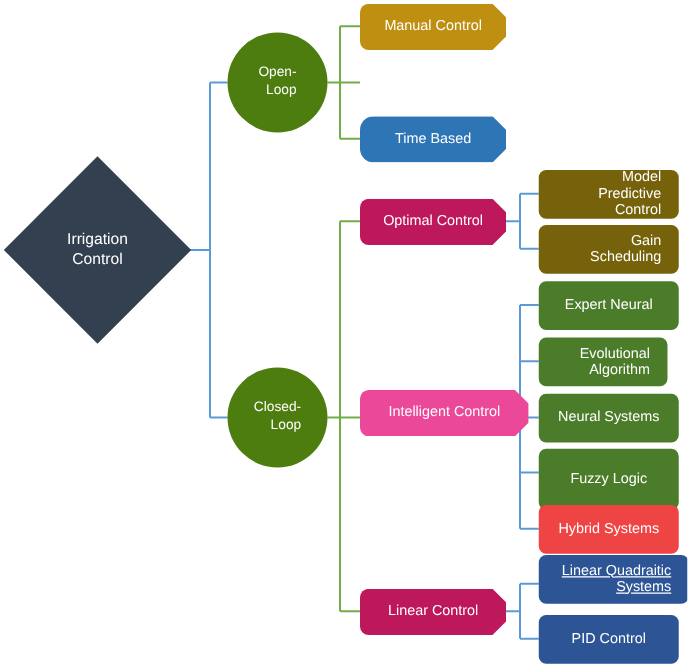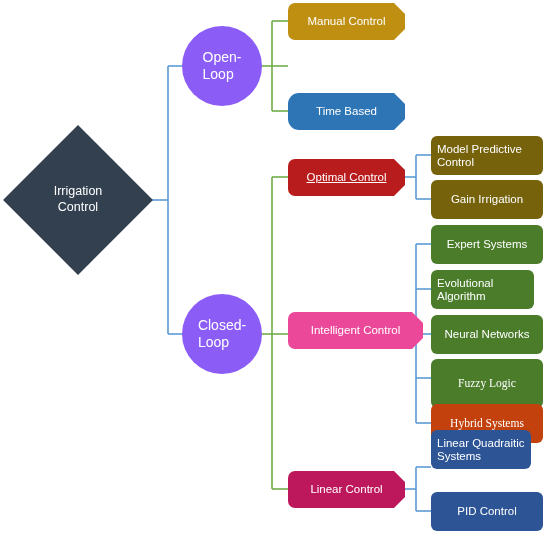"Manual Control" .node { padding: 2px 6px -> 2px 14px; text-align: left -> right }
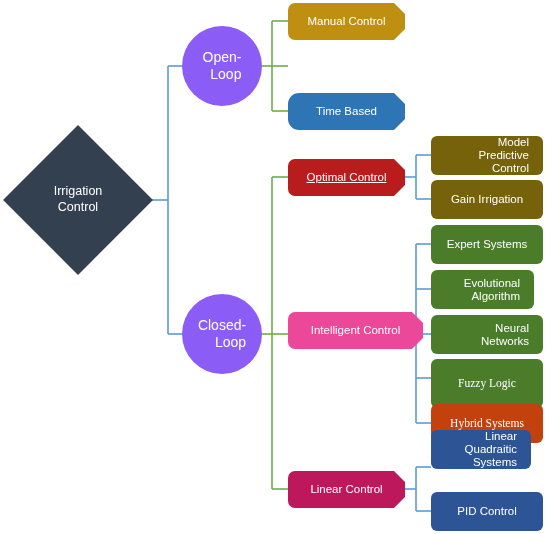"Open-" .circle { background: #8b5cf6 -> #4d7c0f; font-size: 14px -> 11px }
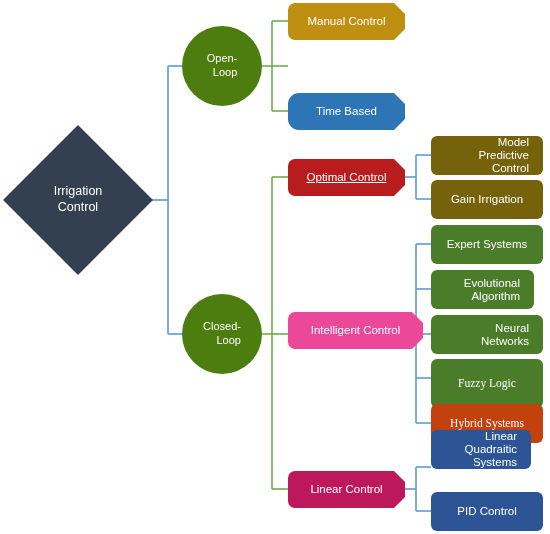"Optimal Control" div.node { background: #b91c1c -> #be185d; text-decoration: underline -> none }
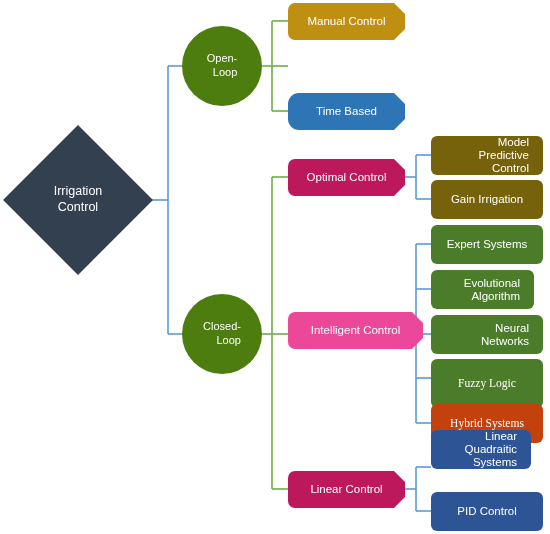"Gain Irrigation" div.node { text: Irrigation -> Scheduling }
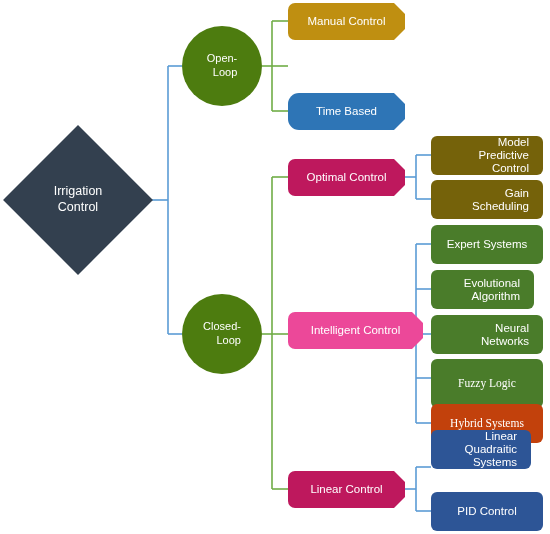"Expert Systems" div.node { text: Systems -> Neural }
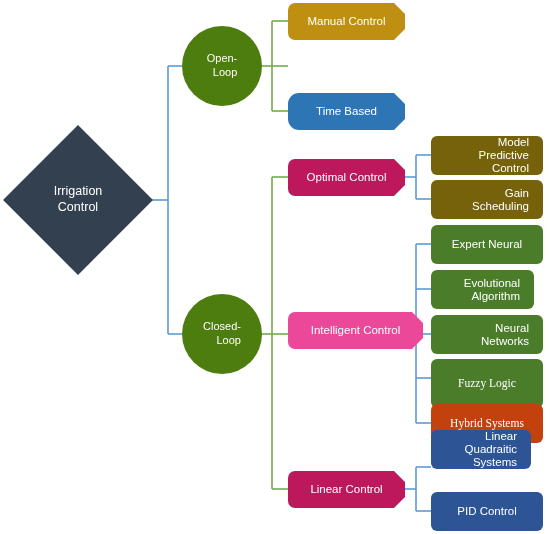"Neural Networks" div.node { text: Networks -> Systems }
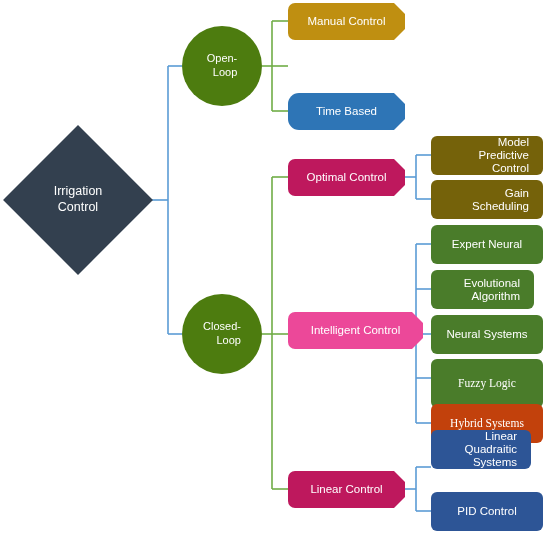"Fuzzy Logic" div.node { font-family: Liberation Serif, serif -> none }
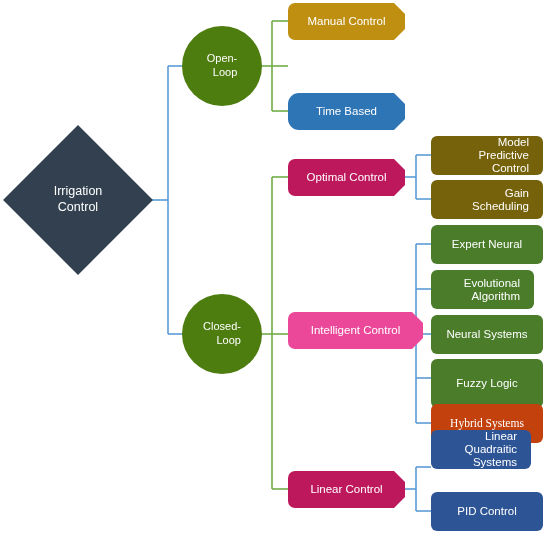"Hybrid Systems" div.node { background: #c2410c -> #ef4444; font-family: Liberation Serif, serif -> none }
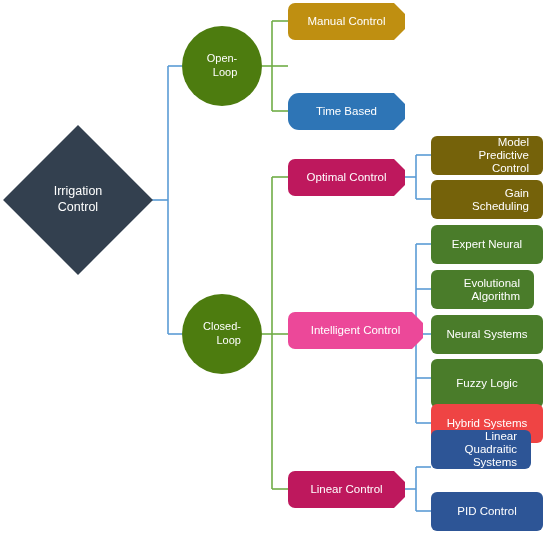"Linear Quadraitic Systems" div.node { text-decoration: none -> underline; top: 430px -> 444px; width: 100px -> 120px }
